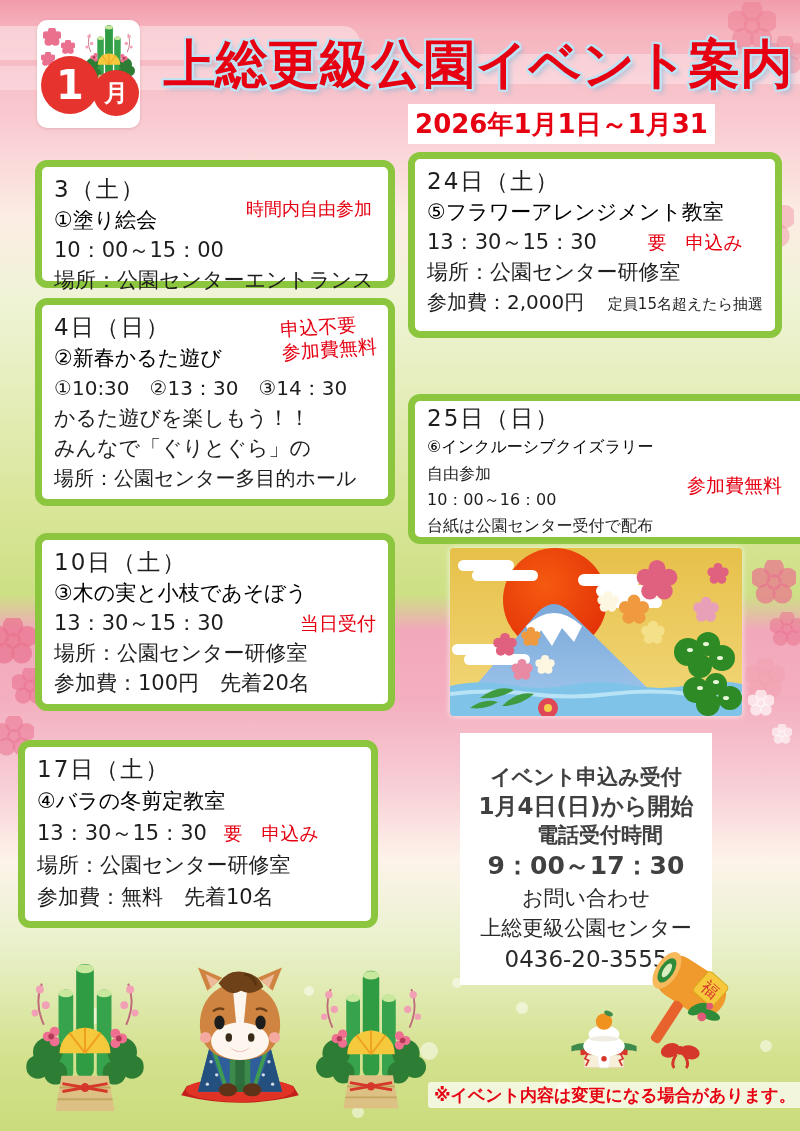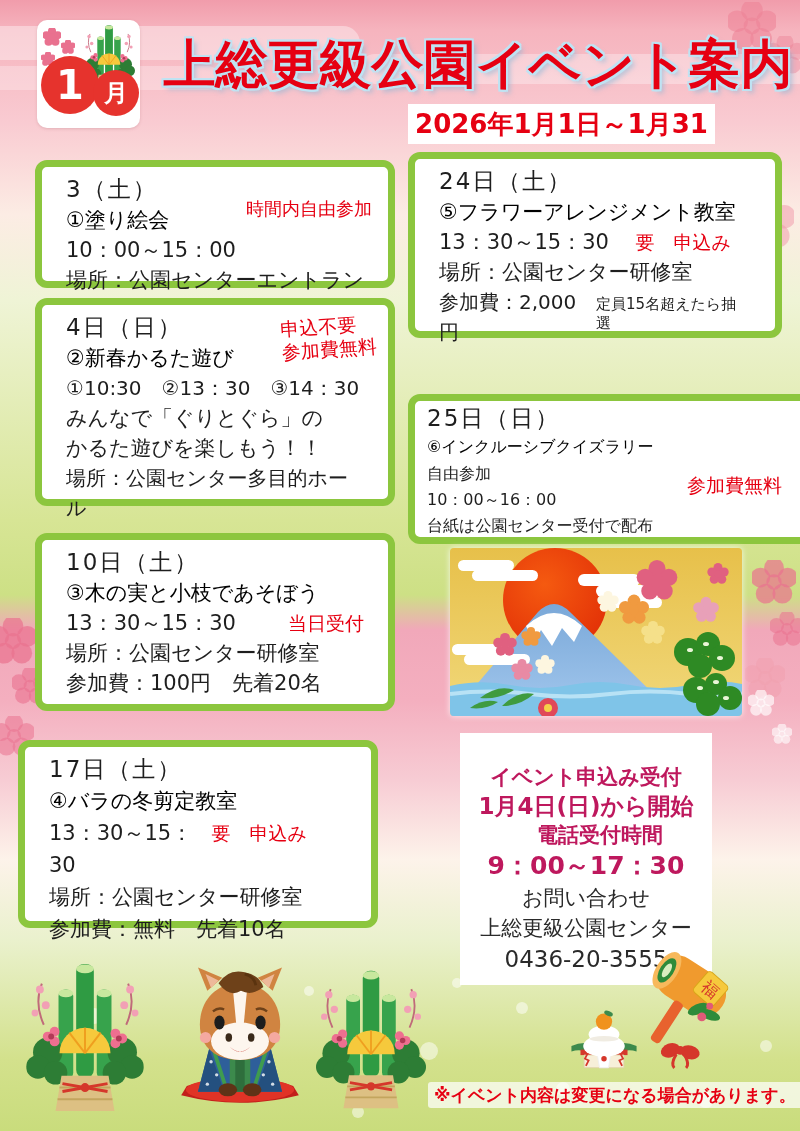"3（土）" .event-box { padding: 6px 24px -> 6px 12px }
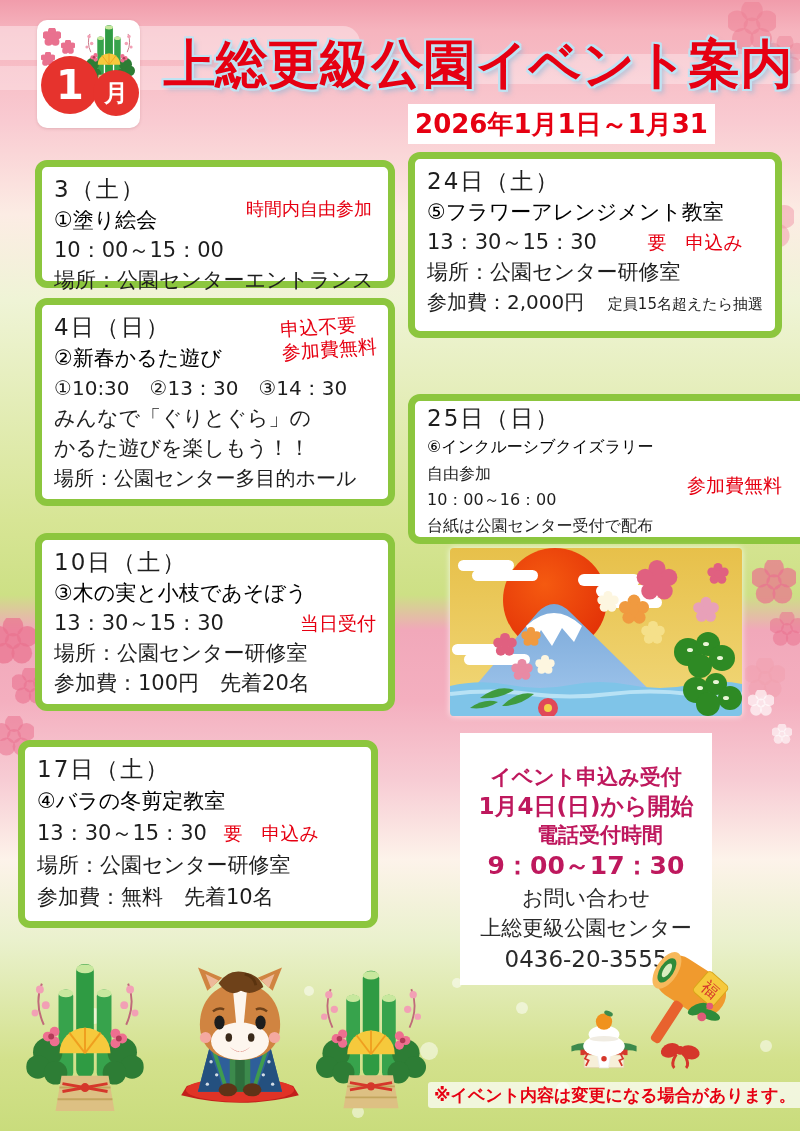"みんなで「ぐりとぐら」の" div.ev-line { order: before "かるた遊びを楽しもう！！" -> after "かるた遊びを楽しもう！！" }
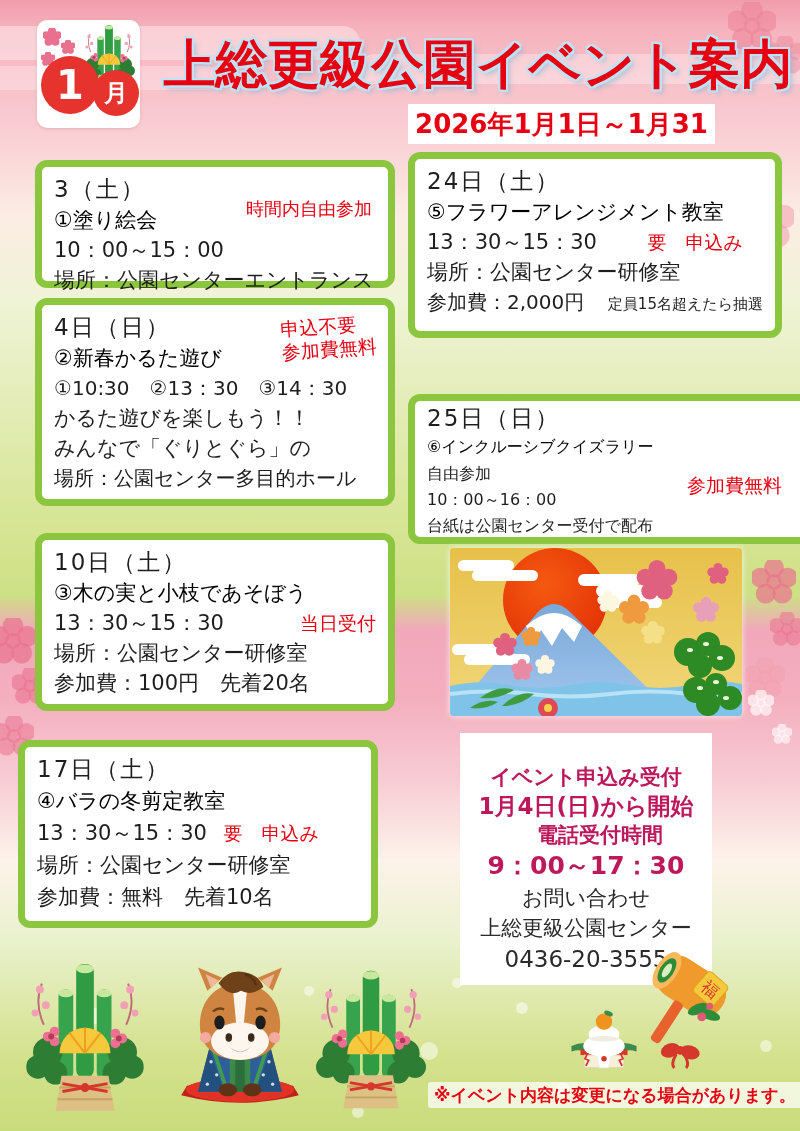"イベント申込み受付" .ct-red { color: #be185d -> #404040 }
